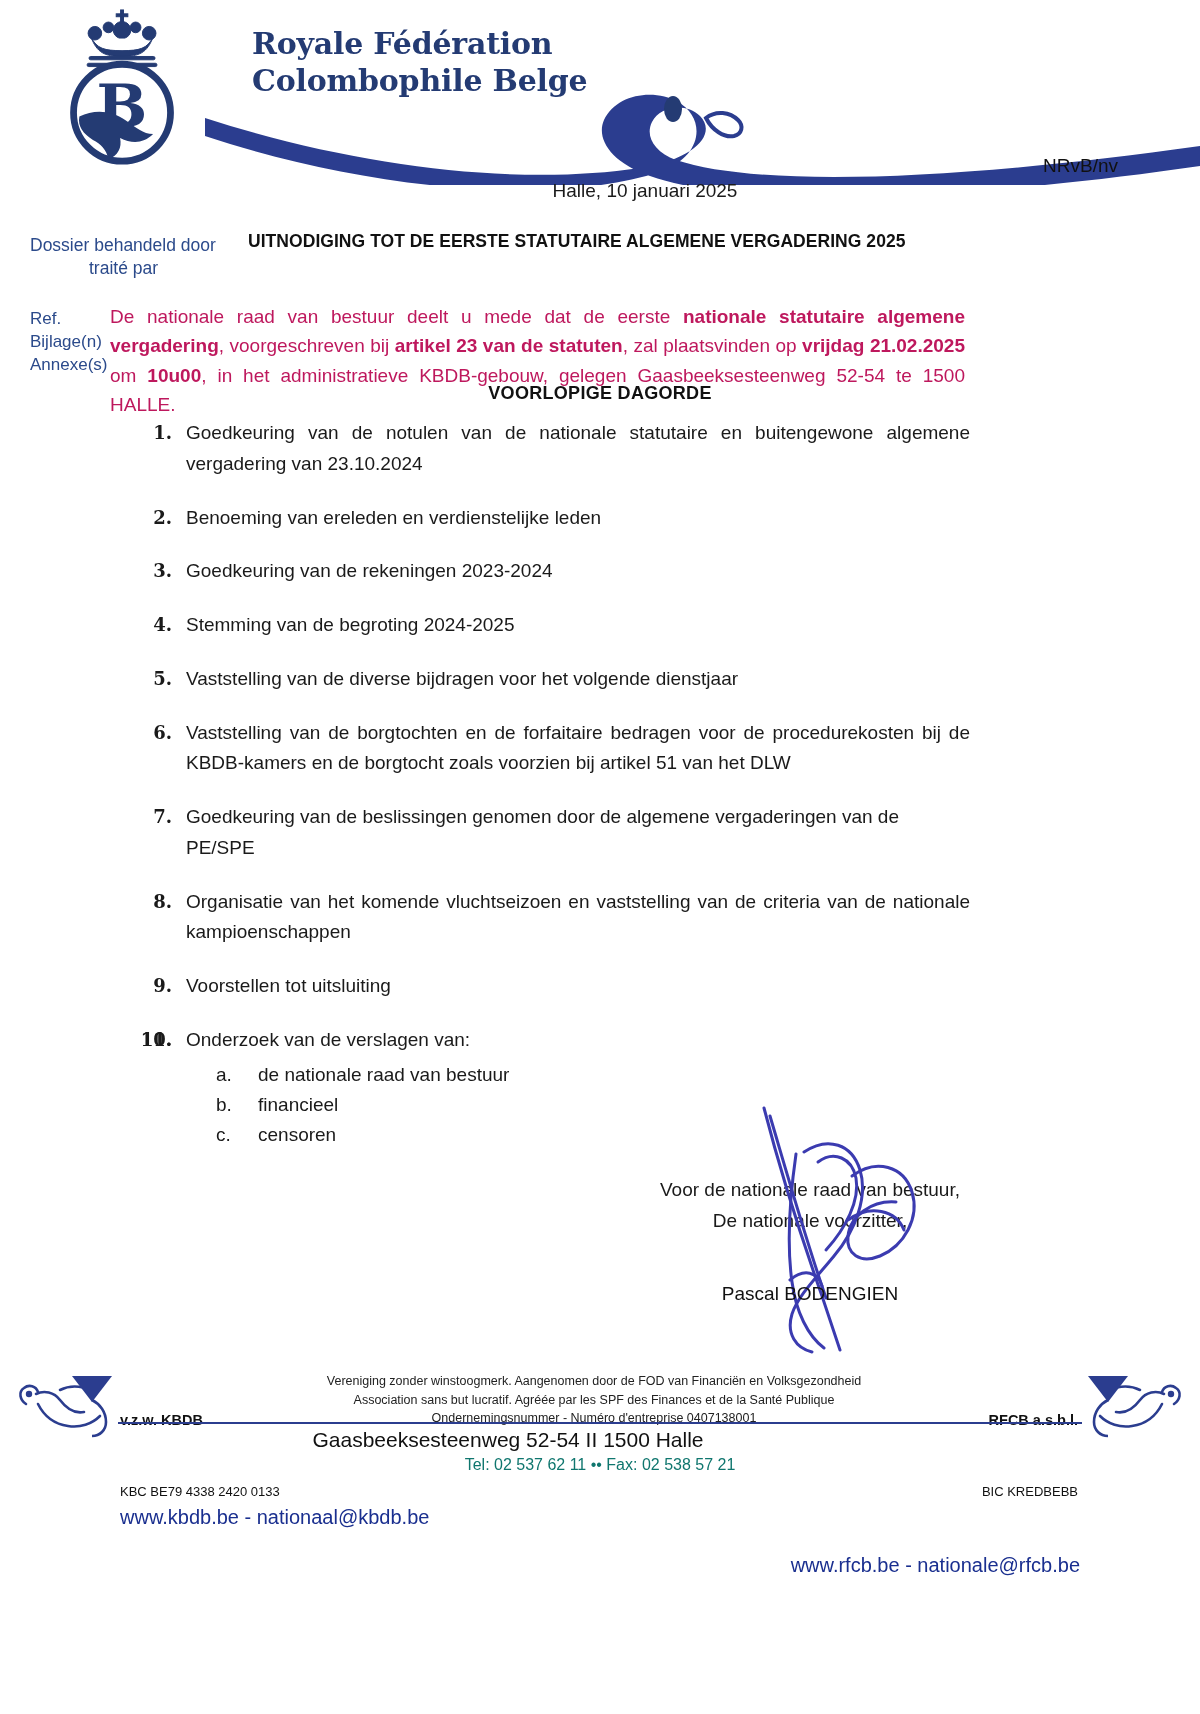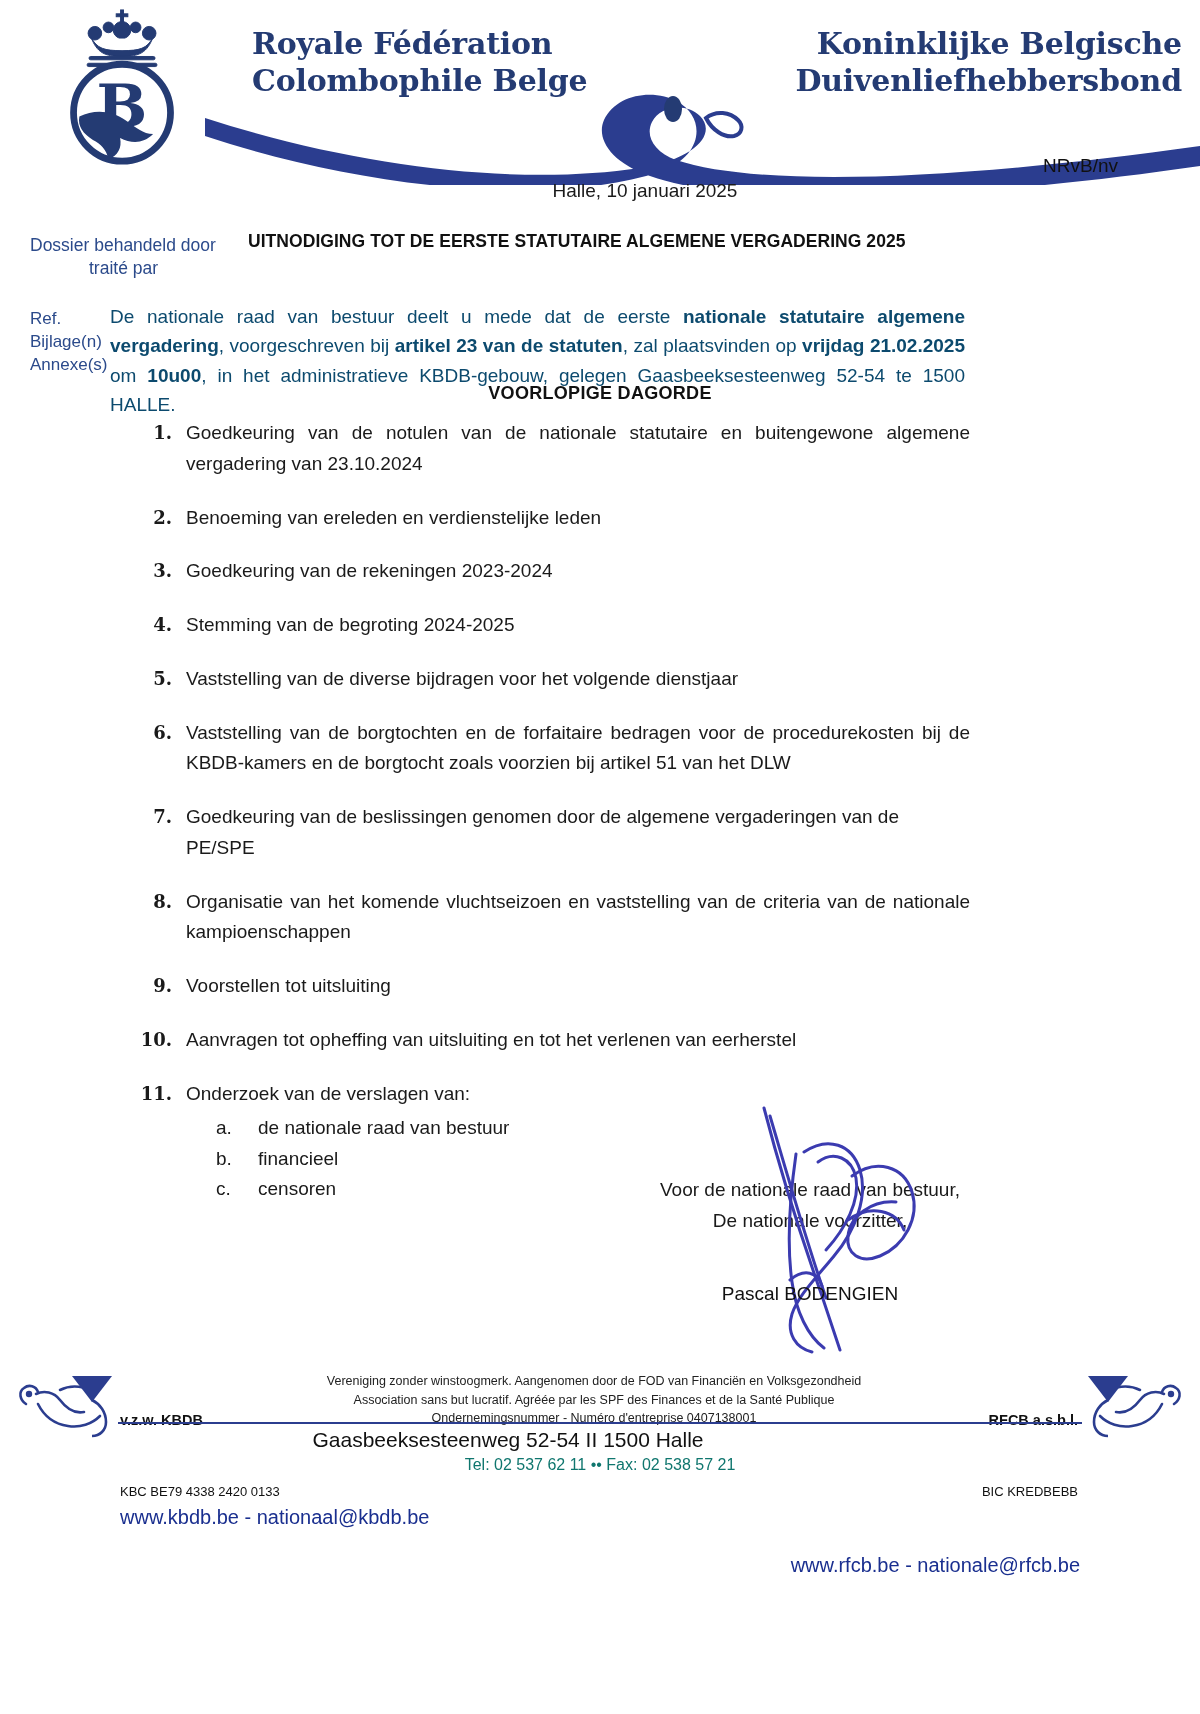"Koninklijke Belgische" div.nl-title { html: <div> <div>Koninklijke Belgische</div> <div>Duivenliefhebbersbond</div> </div> -> none }
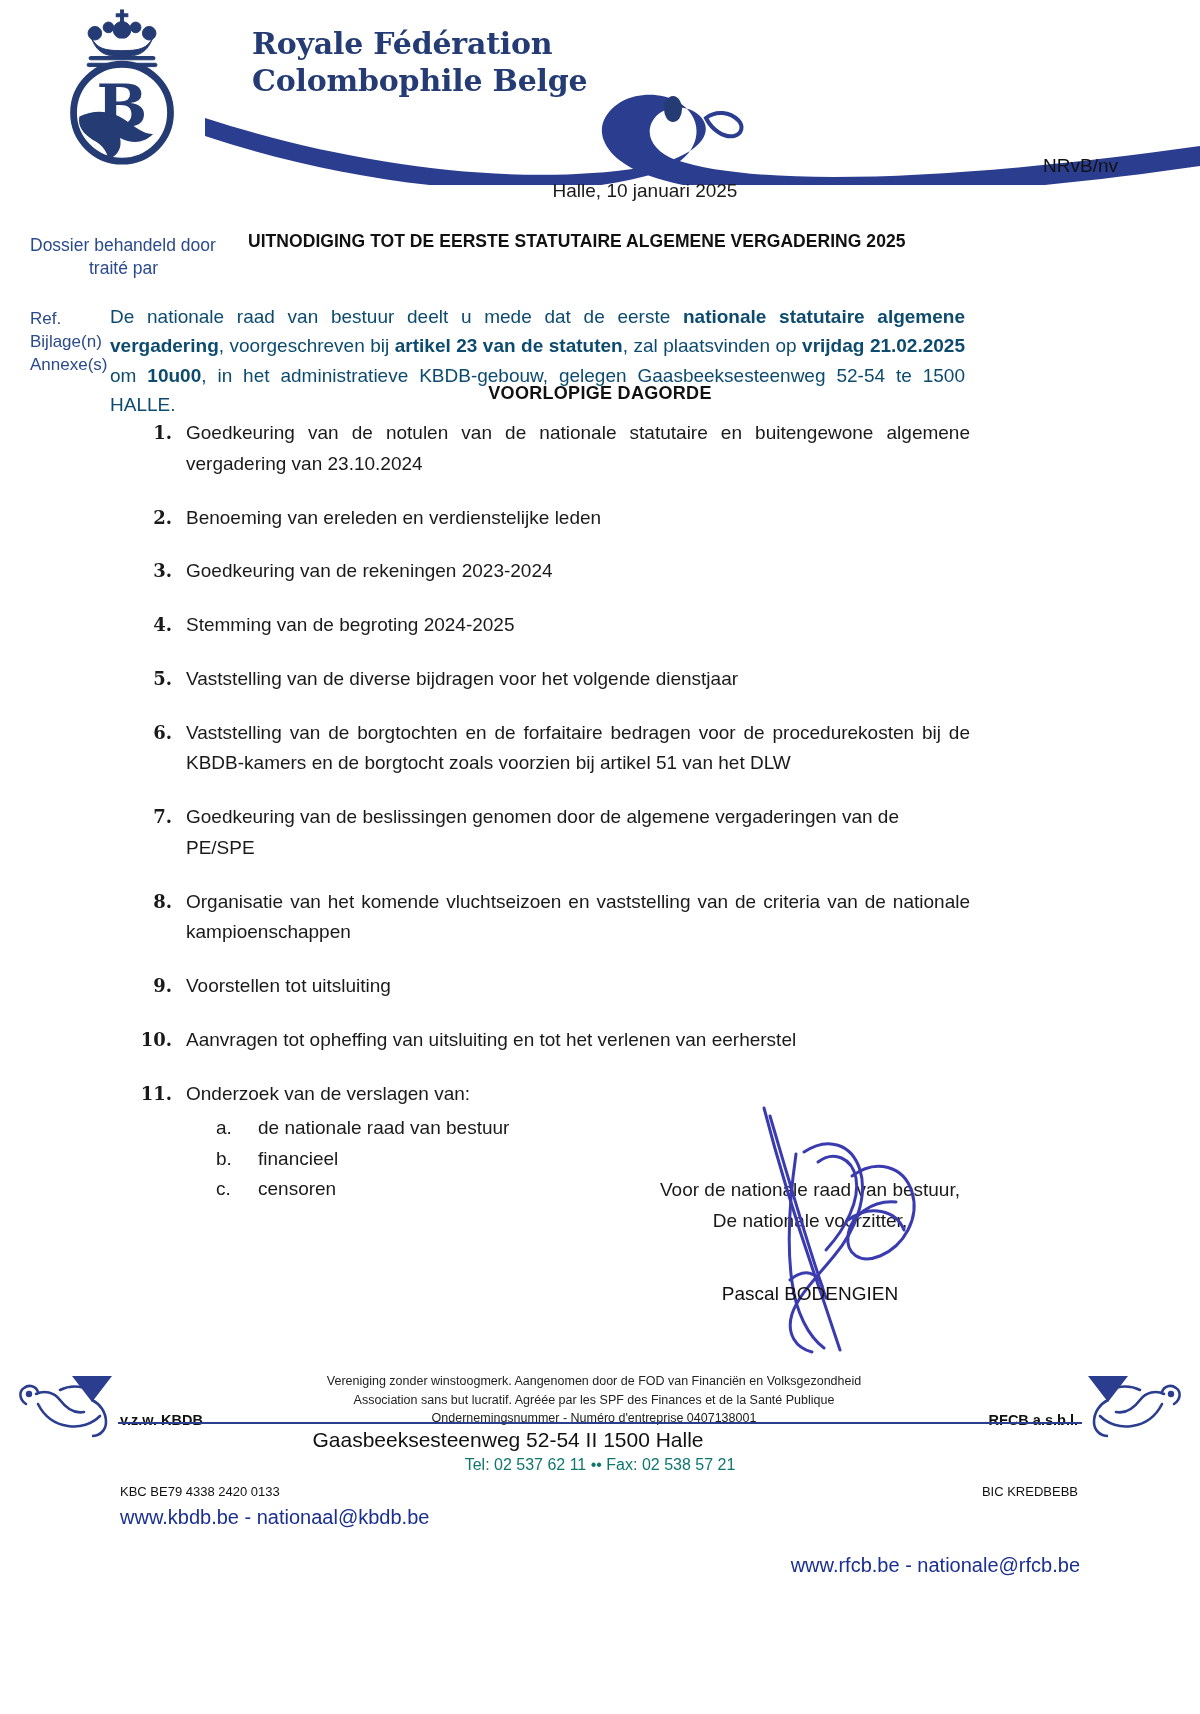"De nationale raad van bestuur deelt" .intro { color: #0c4a6e -> #be185d }
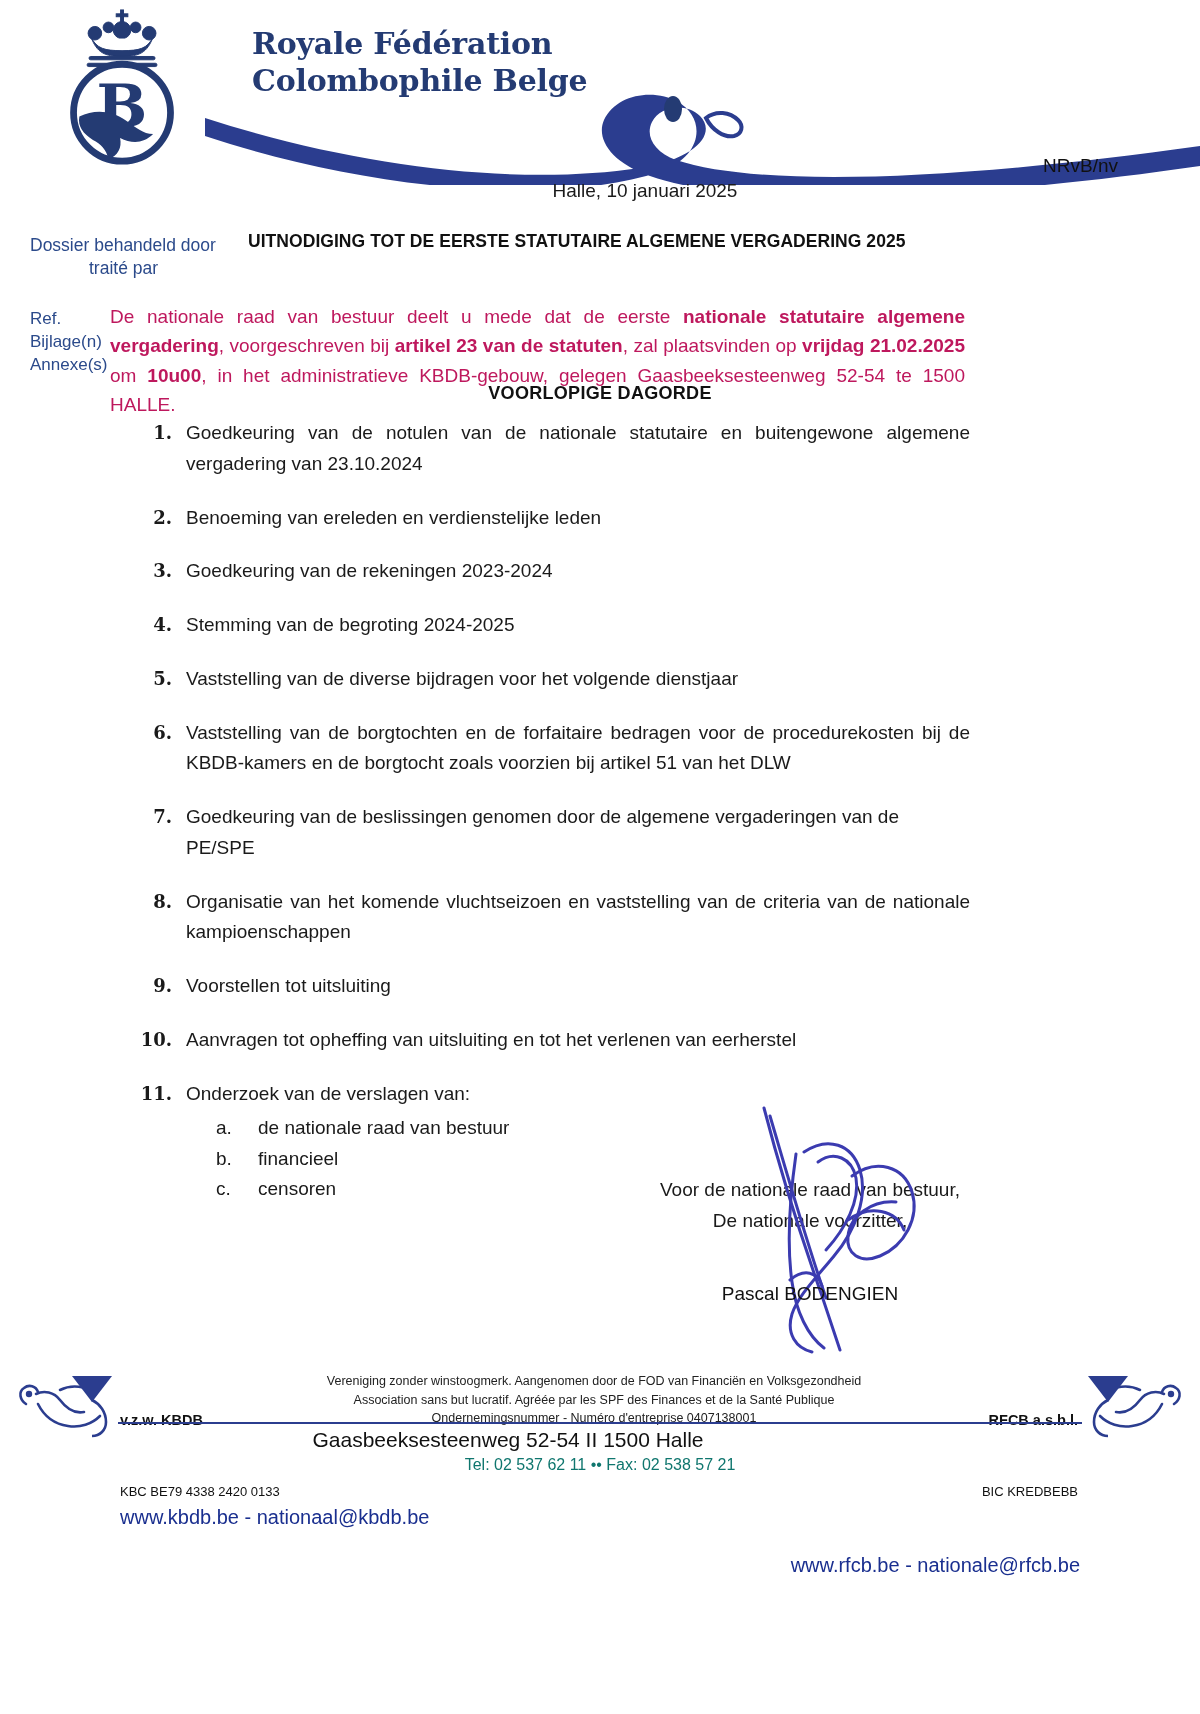"Aanvragen tot opheffing van uitsluiting" span { html: <span>Aanvragen tot opheffing van uitsluiting en tot het verlenen van eerherstel</span> -> none }
